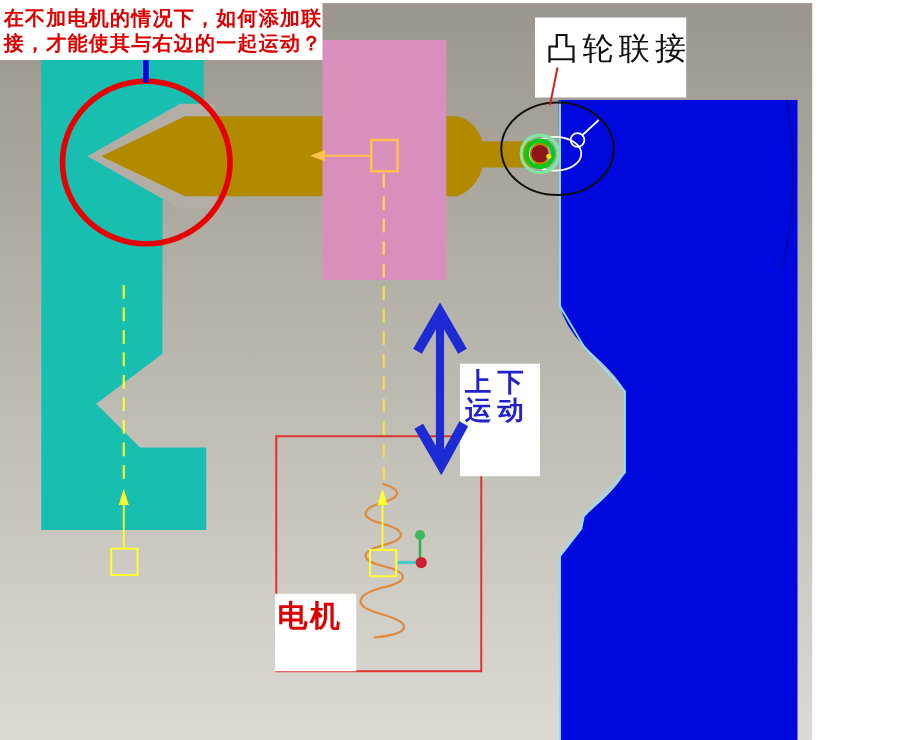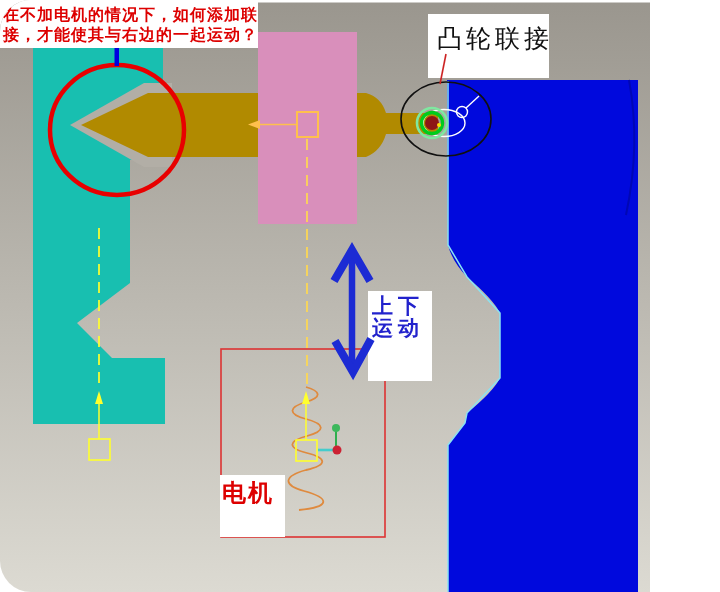"在不加电机的情况下，如何添加联" #screen { border-radius: 31px -> none }
